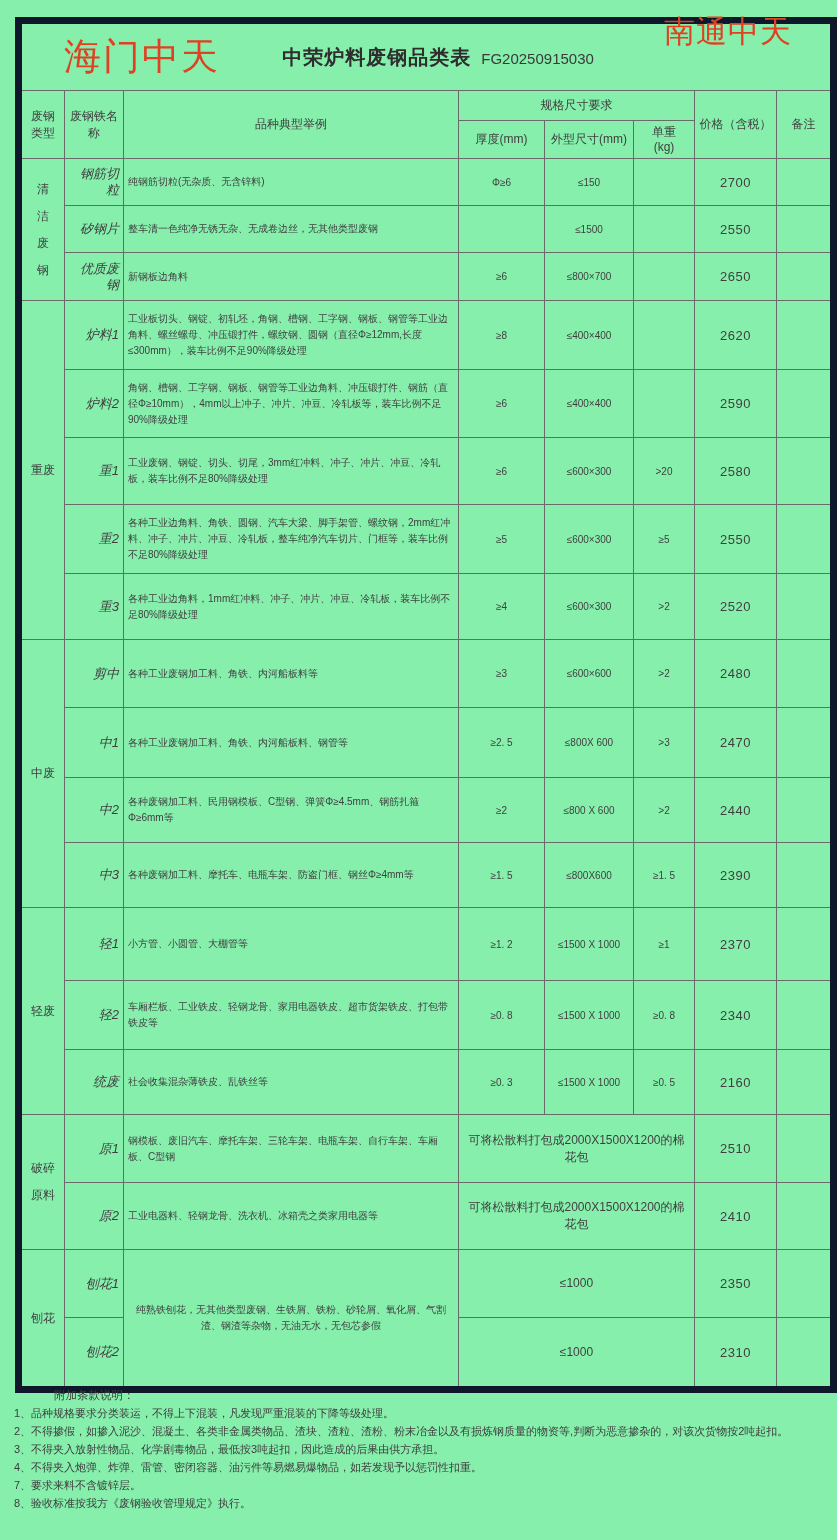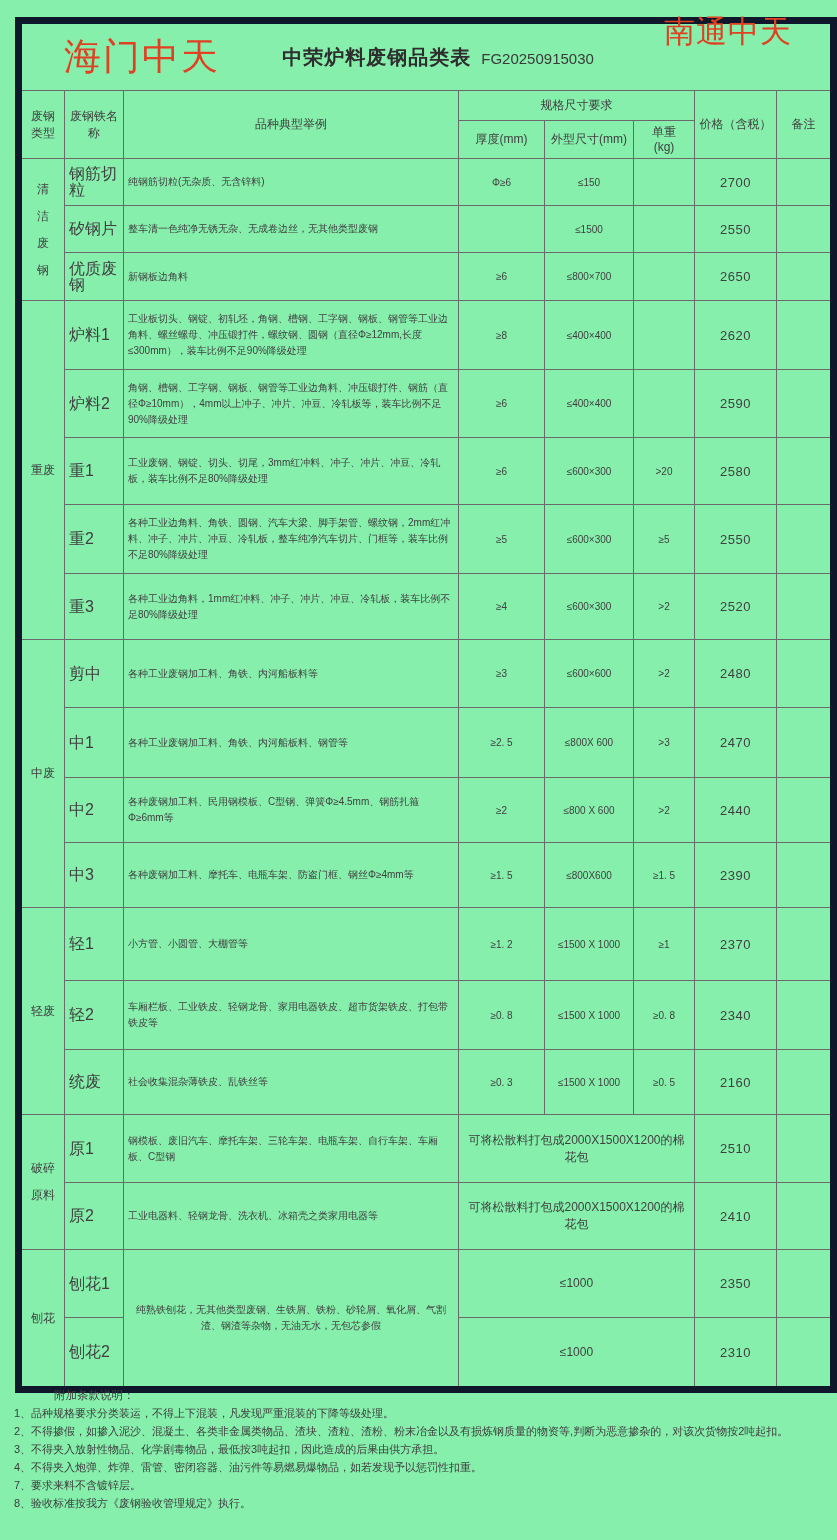"钢筋切粒" td.c-name { font-size: 16px -> 13px; font-style: none -> italic; text-align: left -> right }
